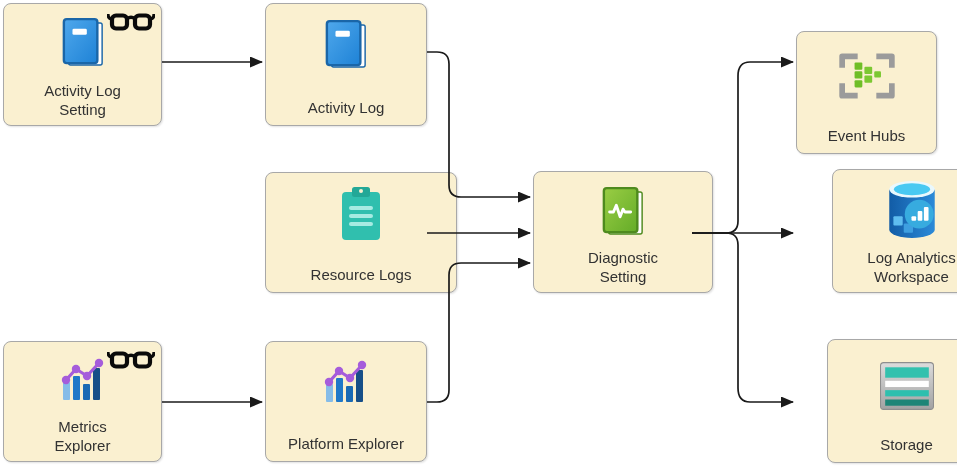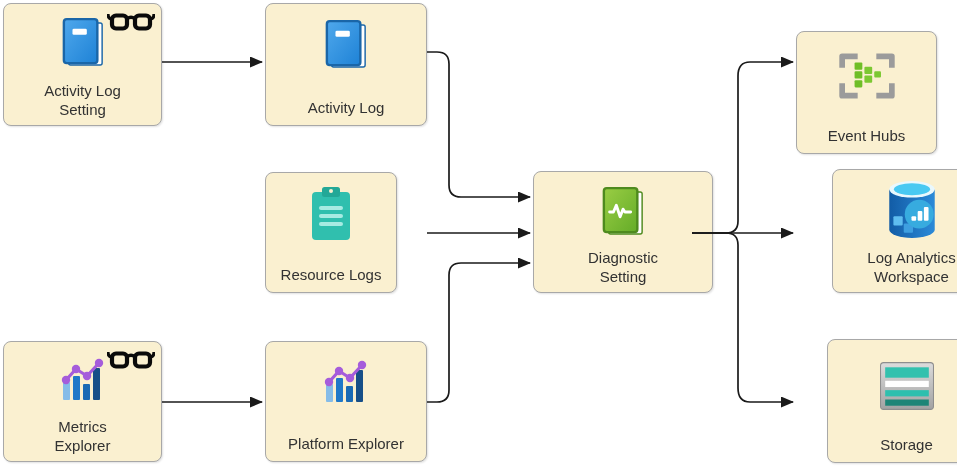"Resource Logs" #n-rl { width: 132px -> 192px }
